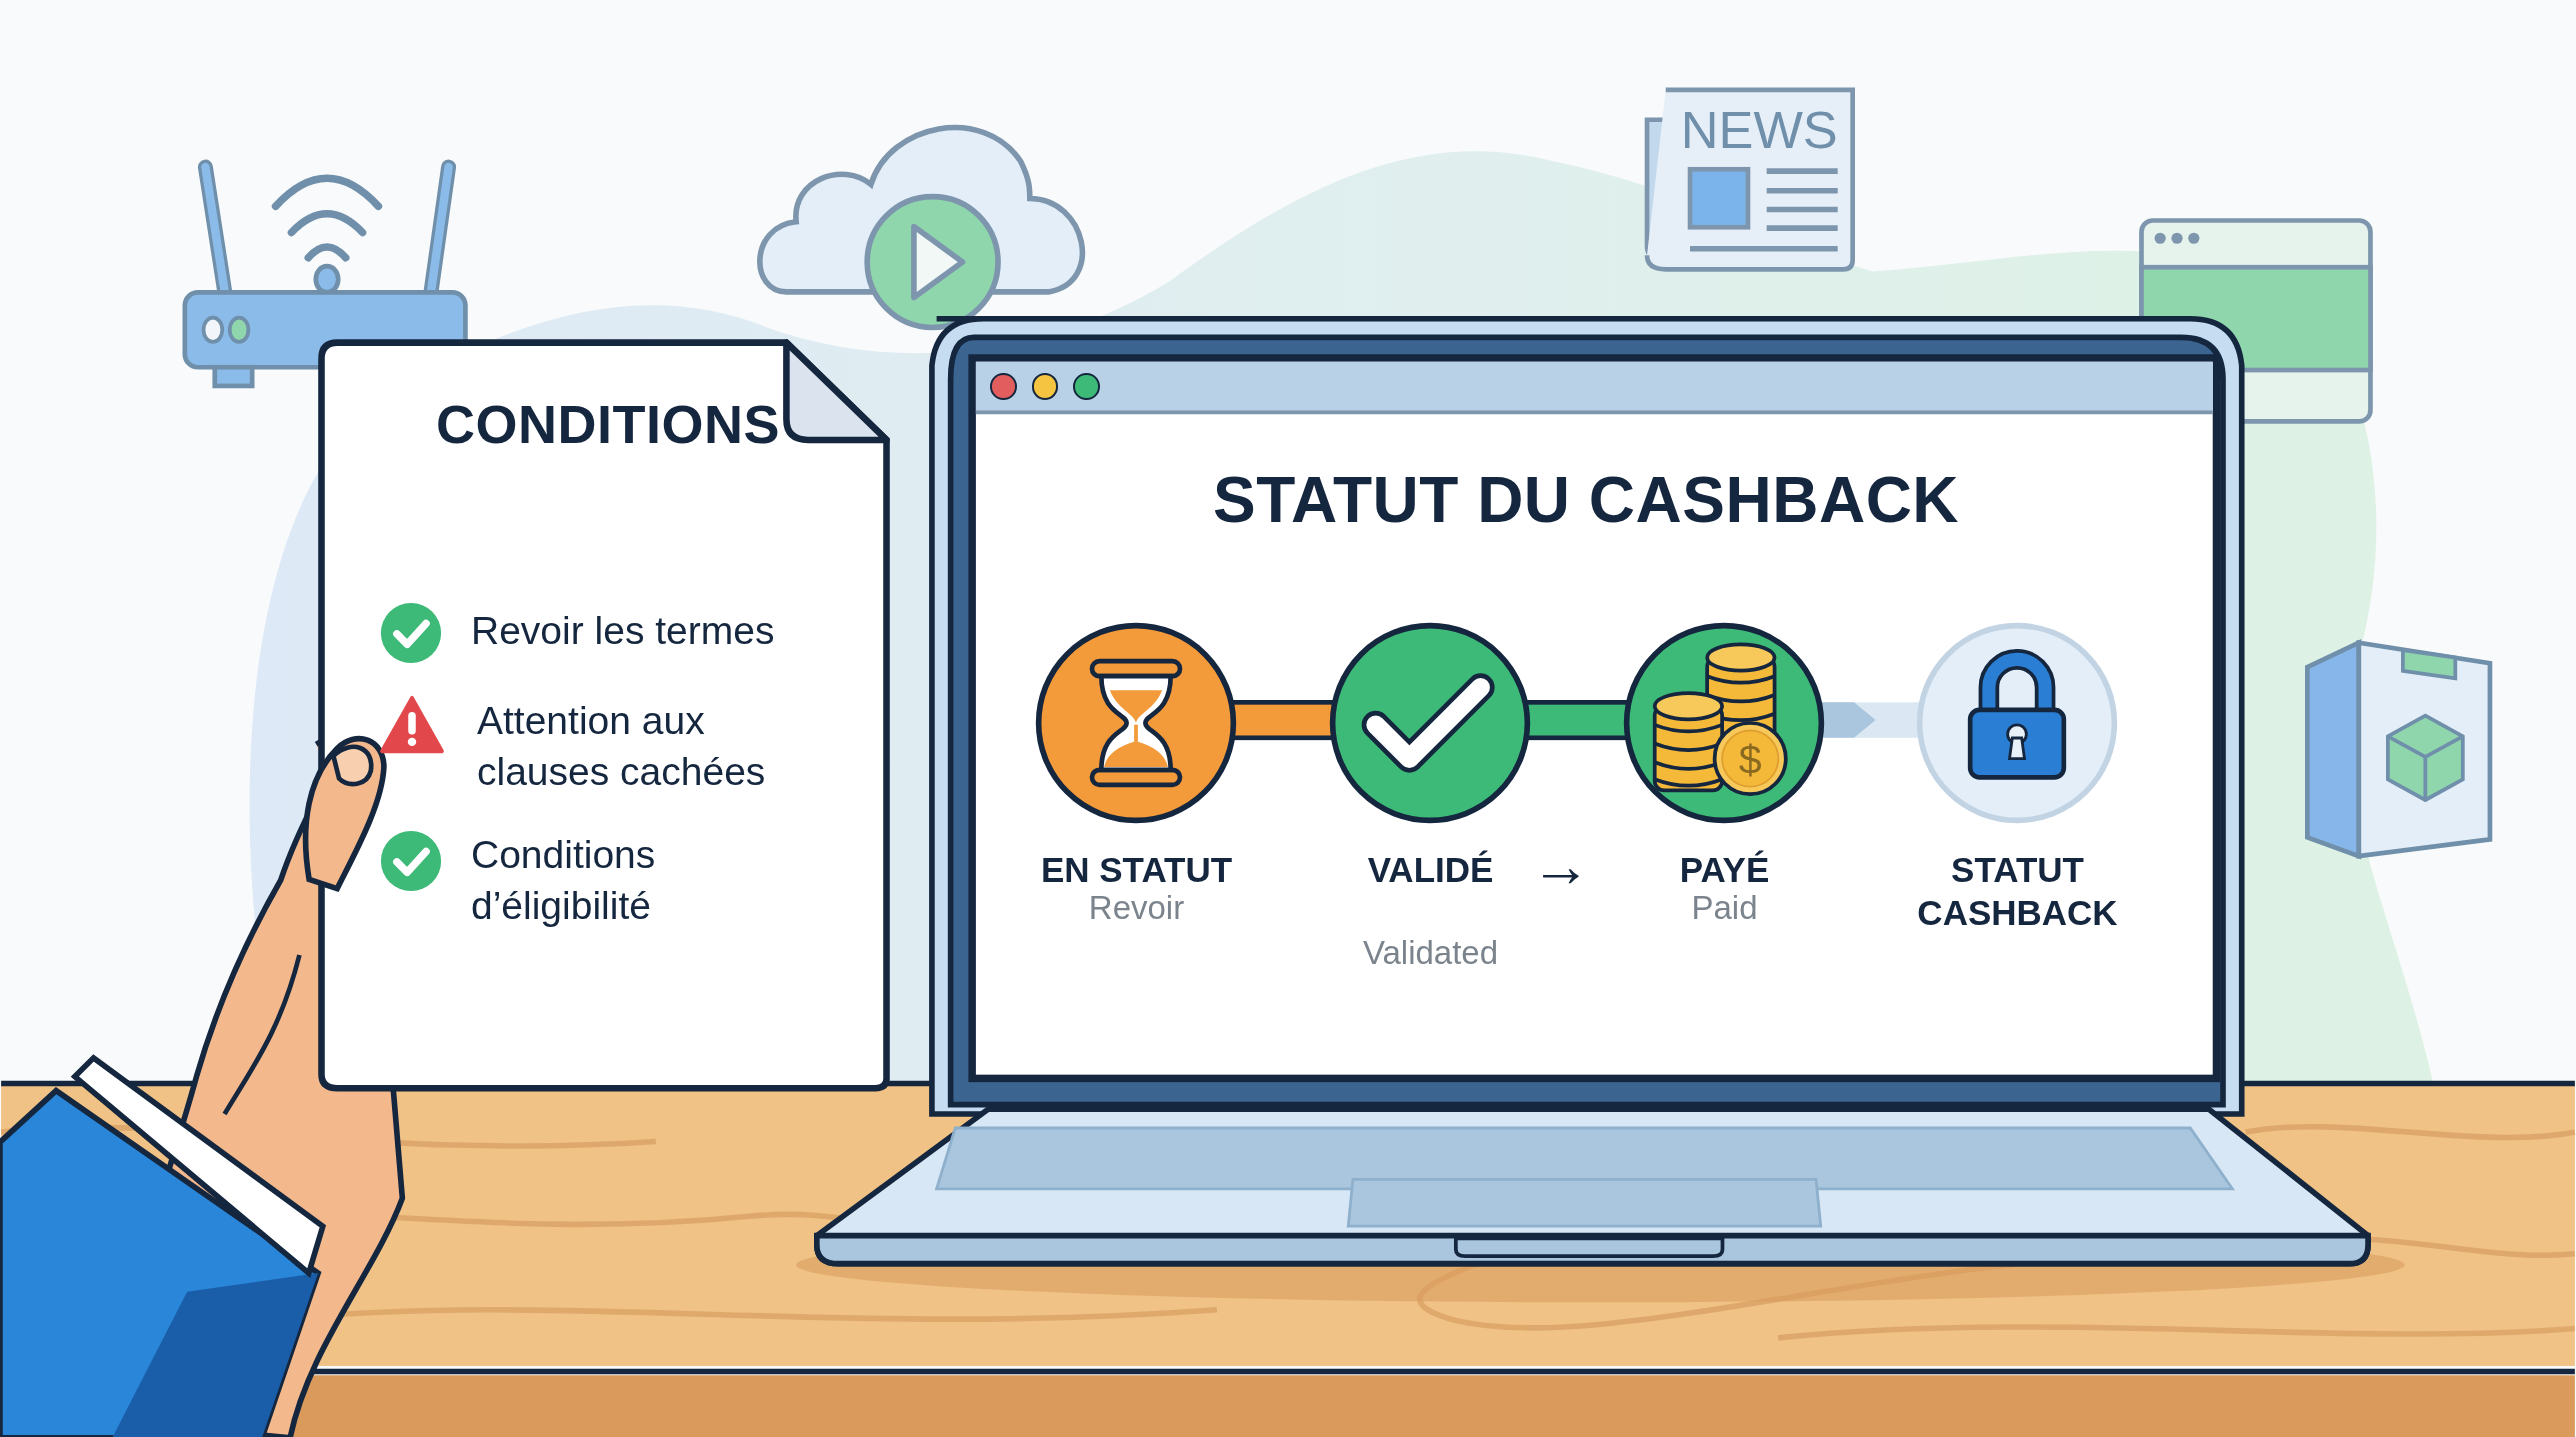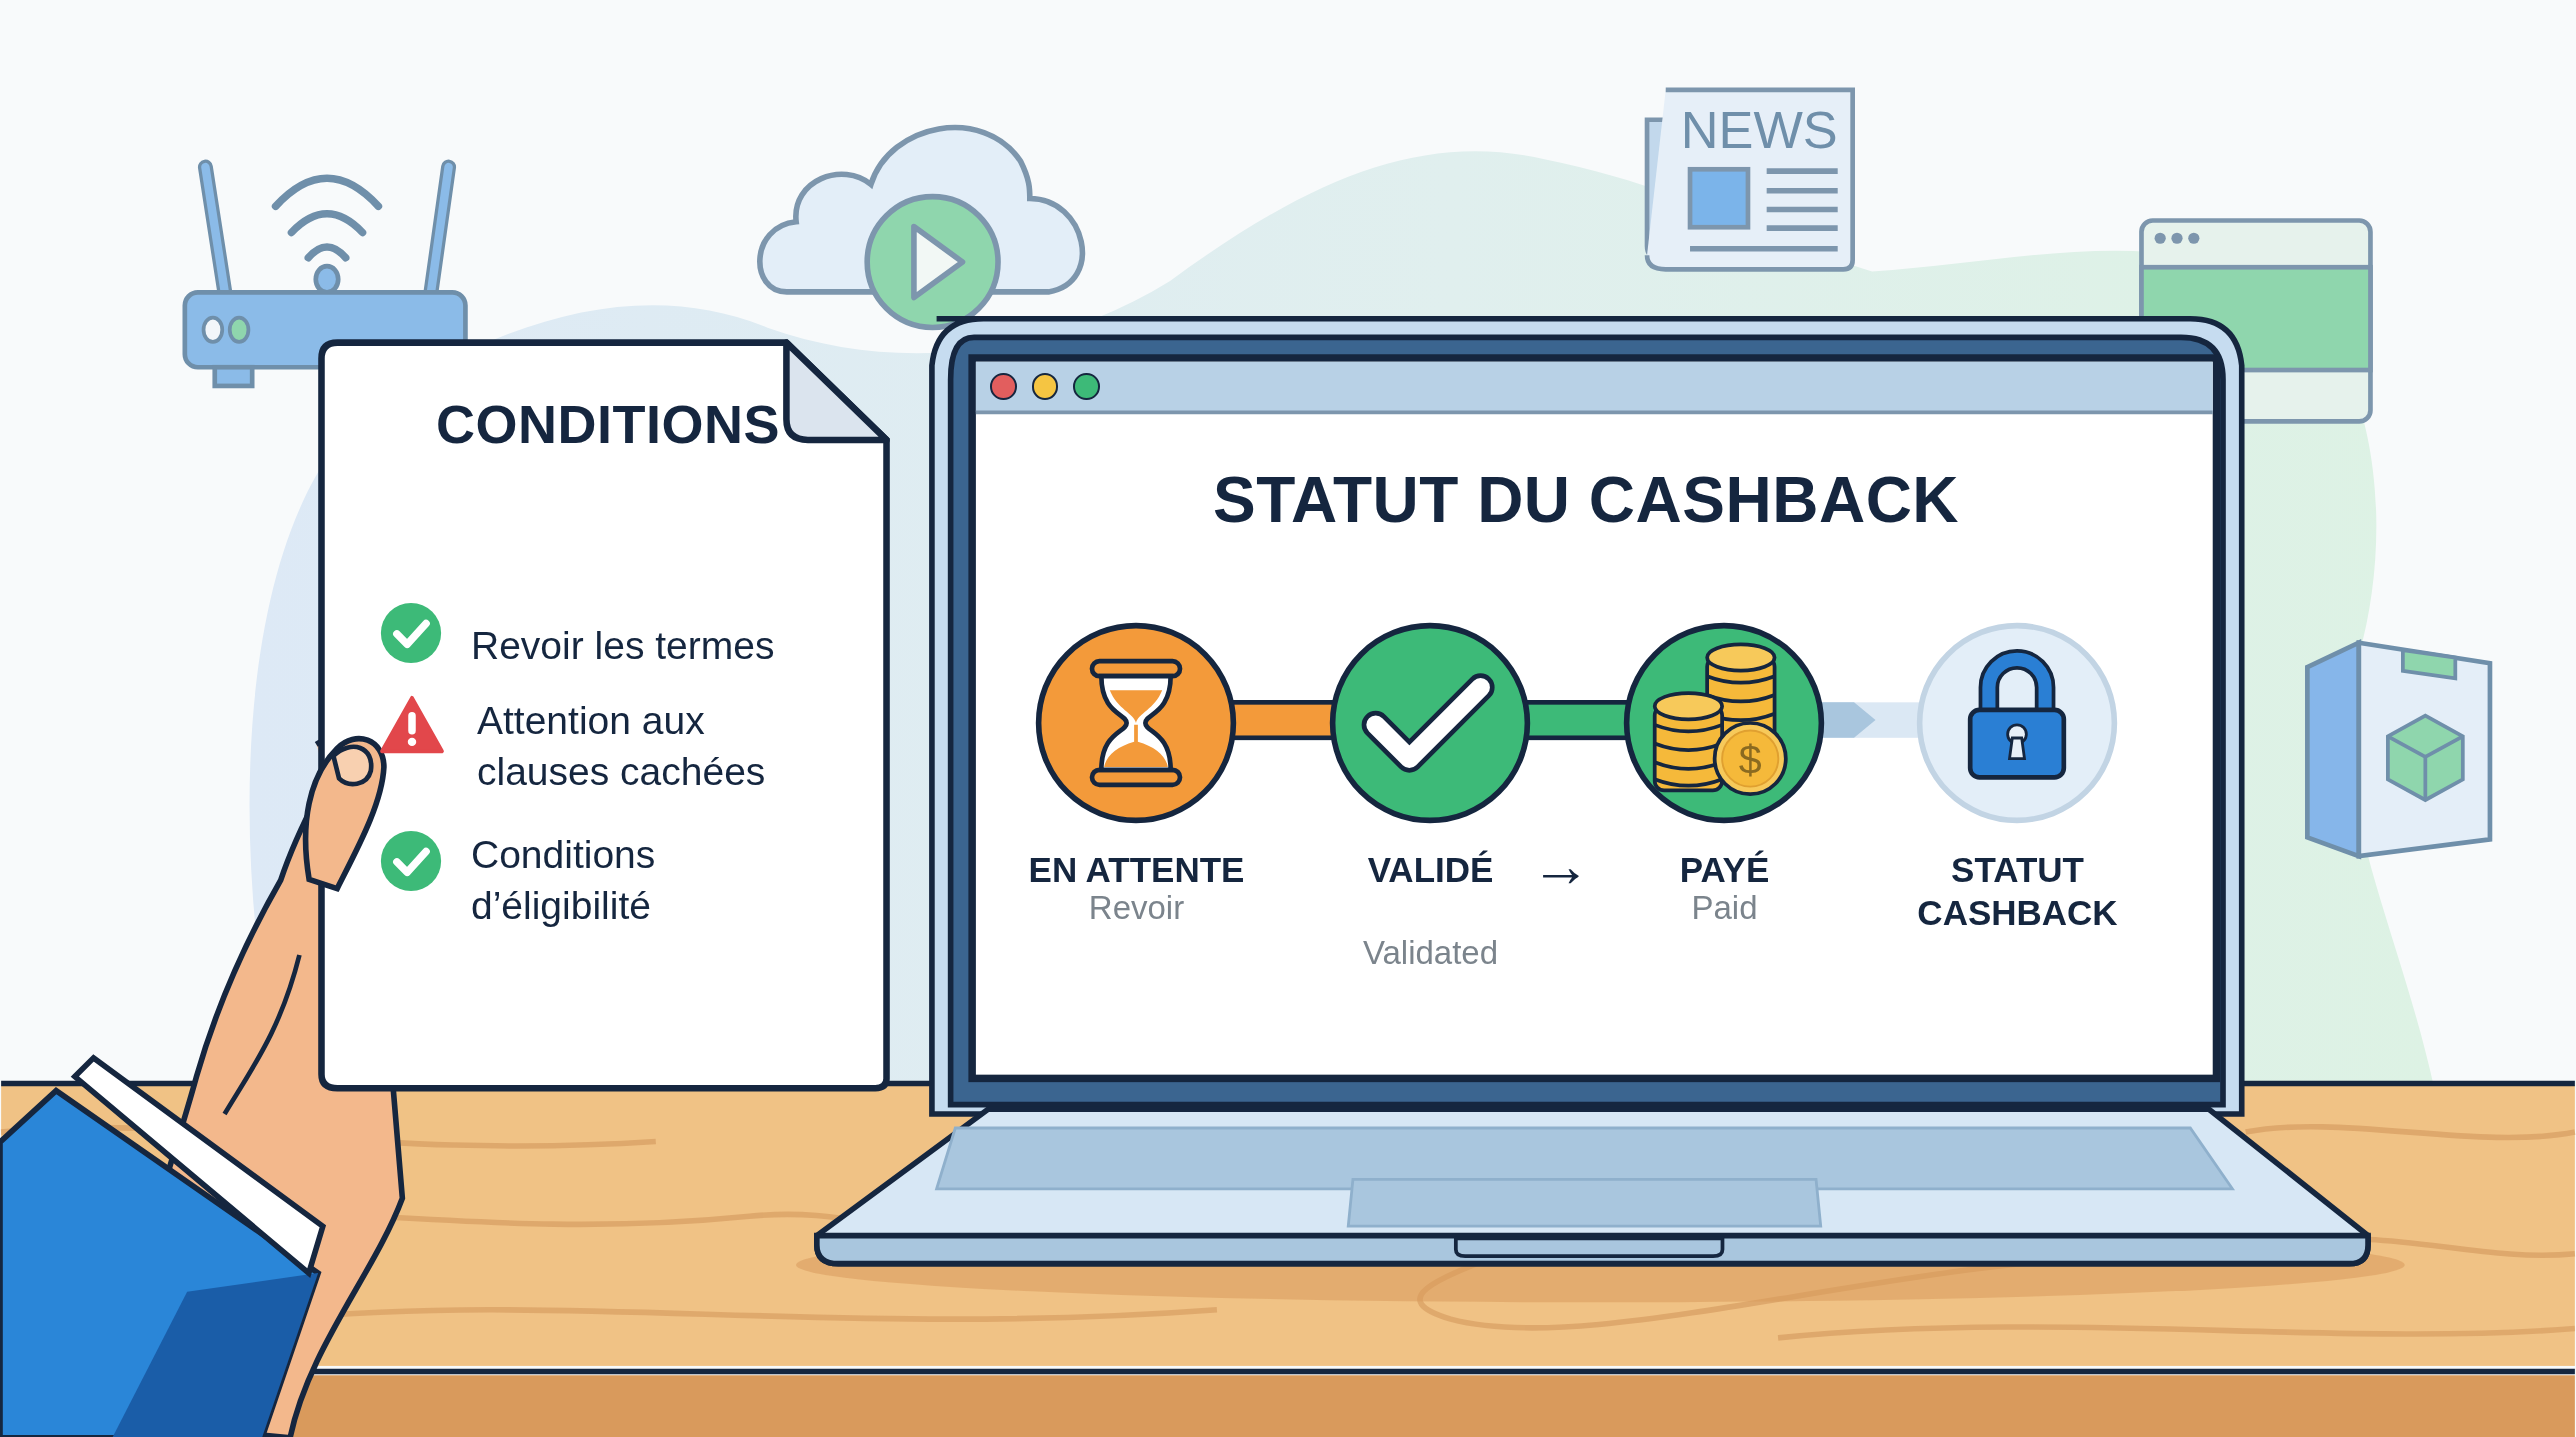"Revoir les termes" div.check-text { margin-top: 19px -> 4px }
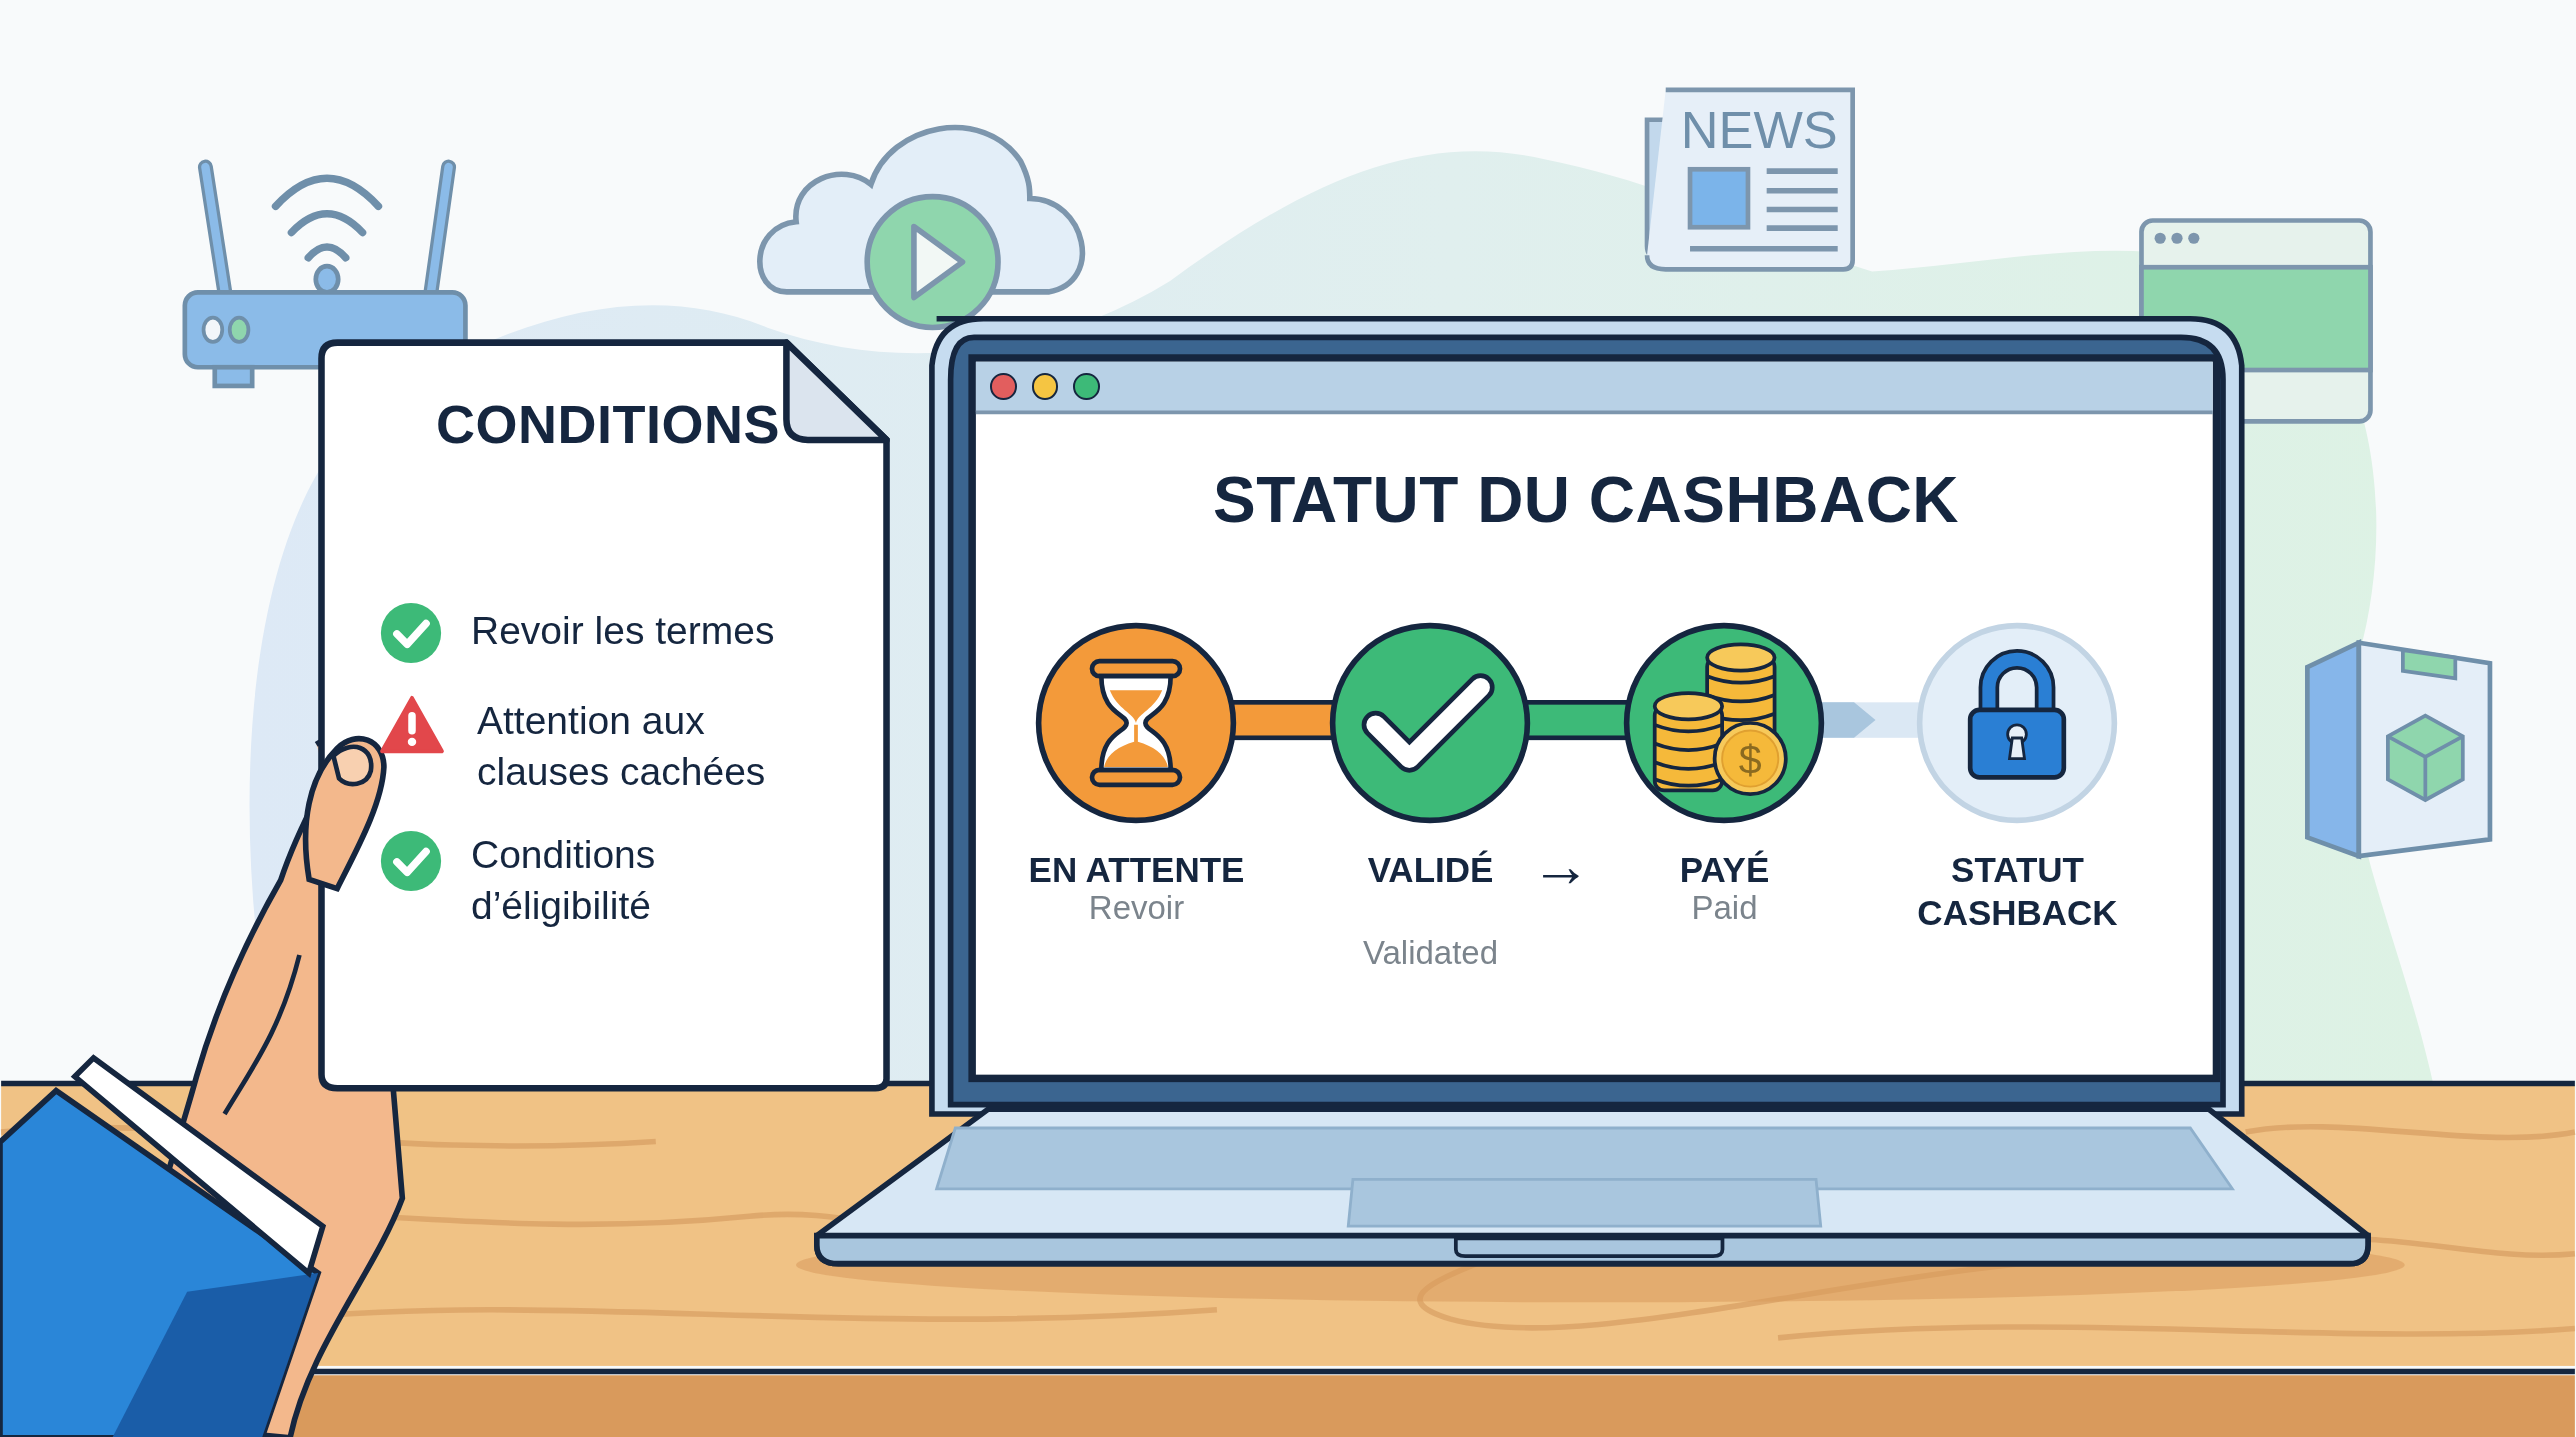"EN ATTENTE" div.step-label { text: ATTENTE -> STATUT }
